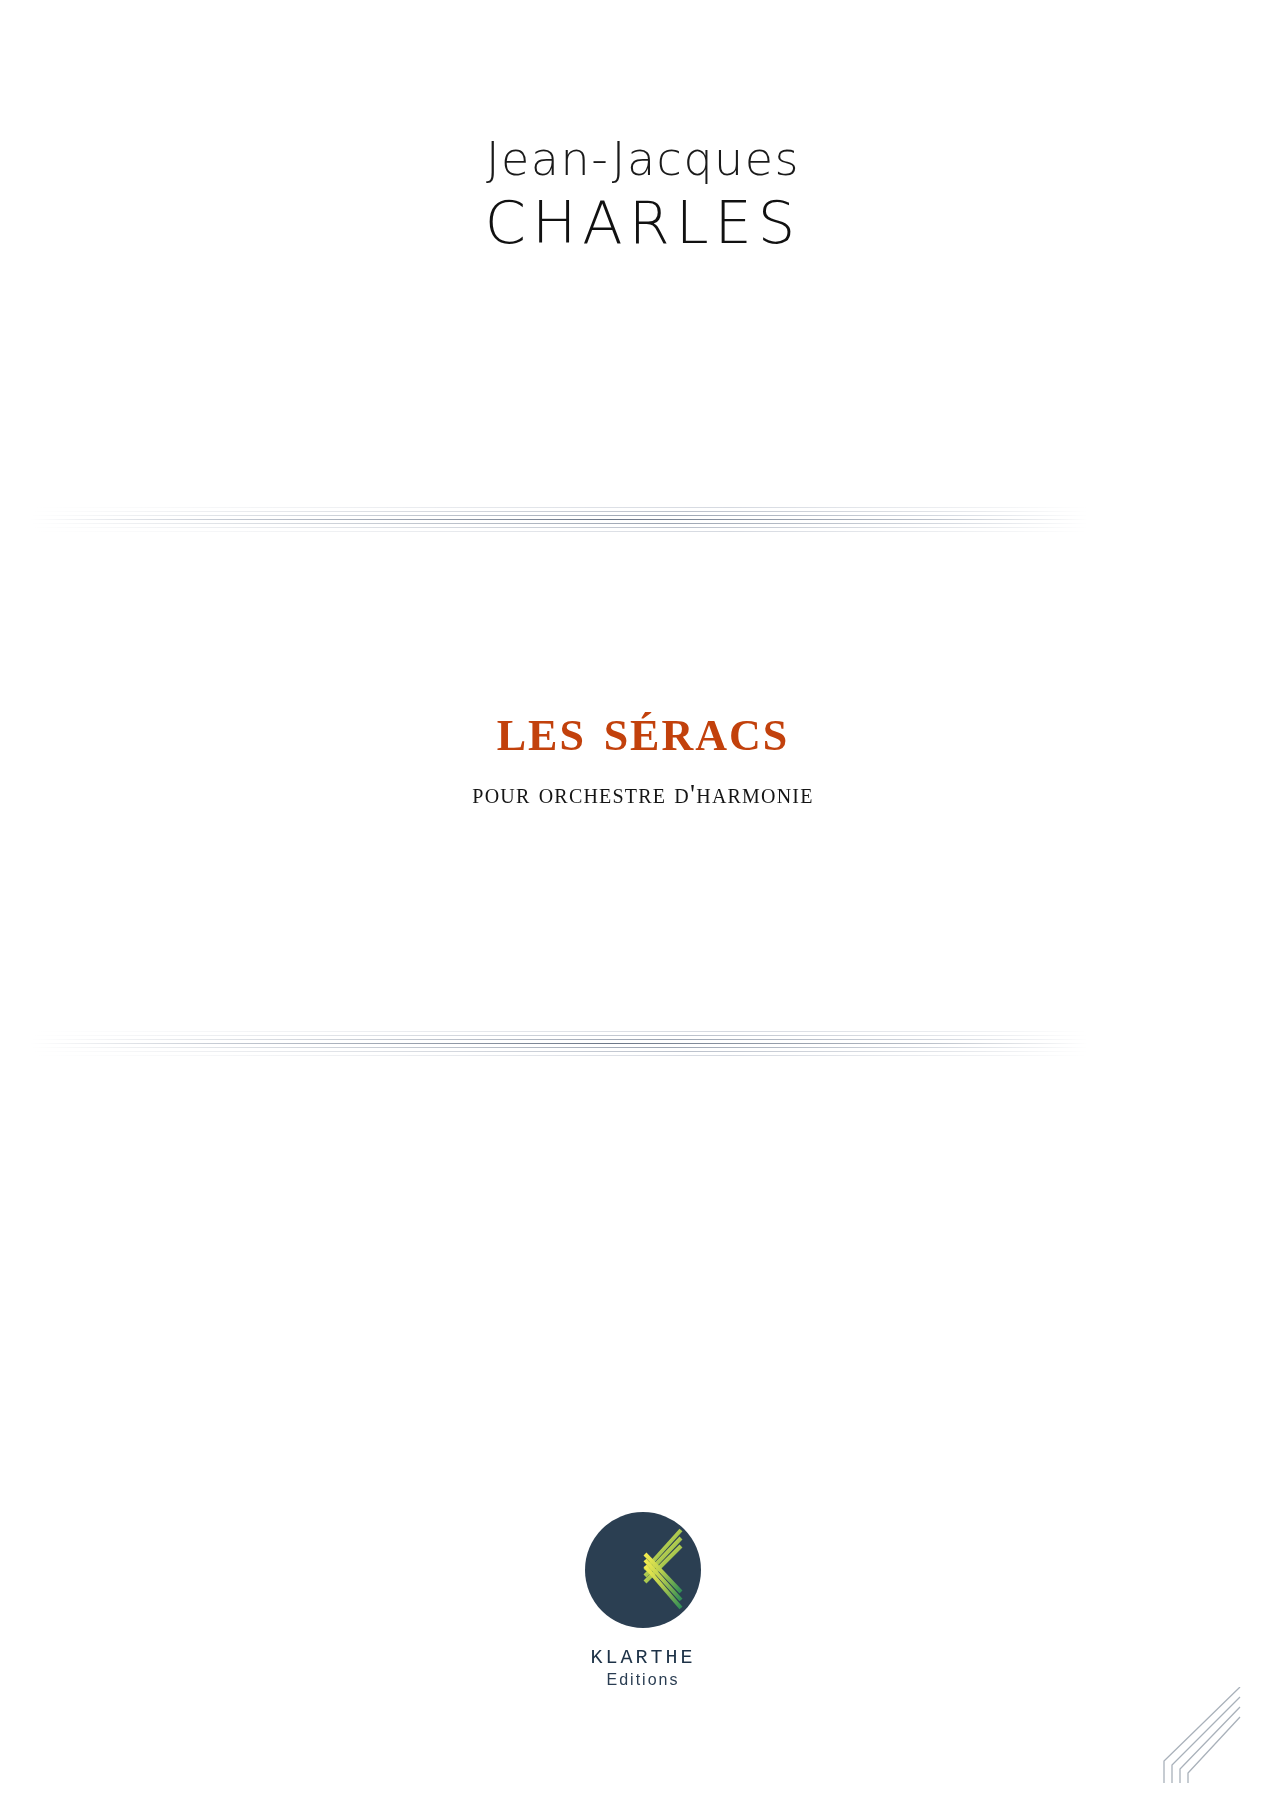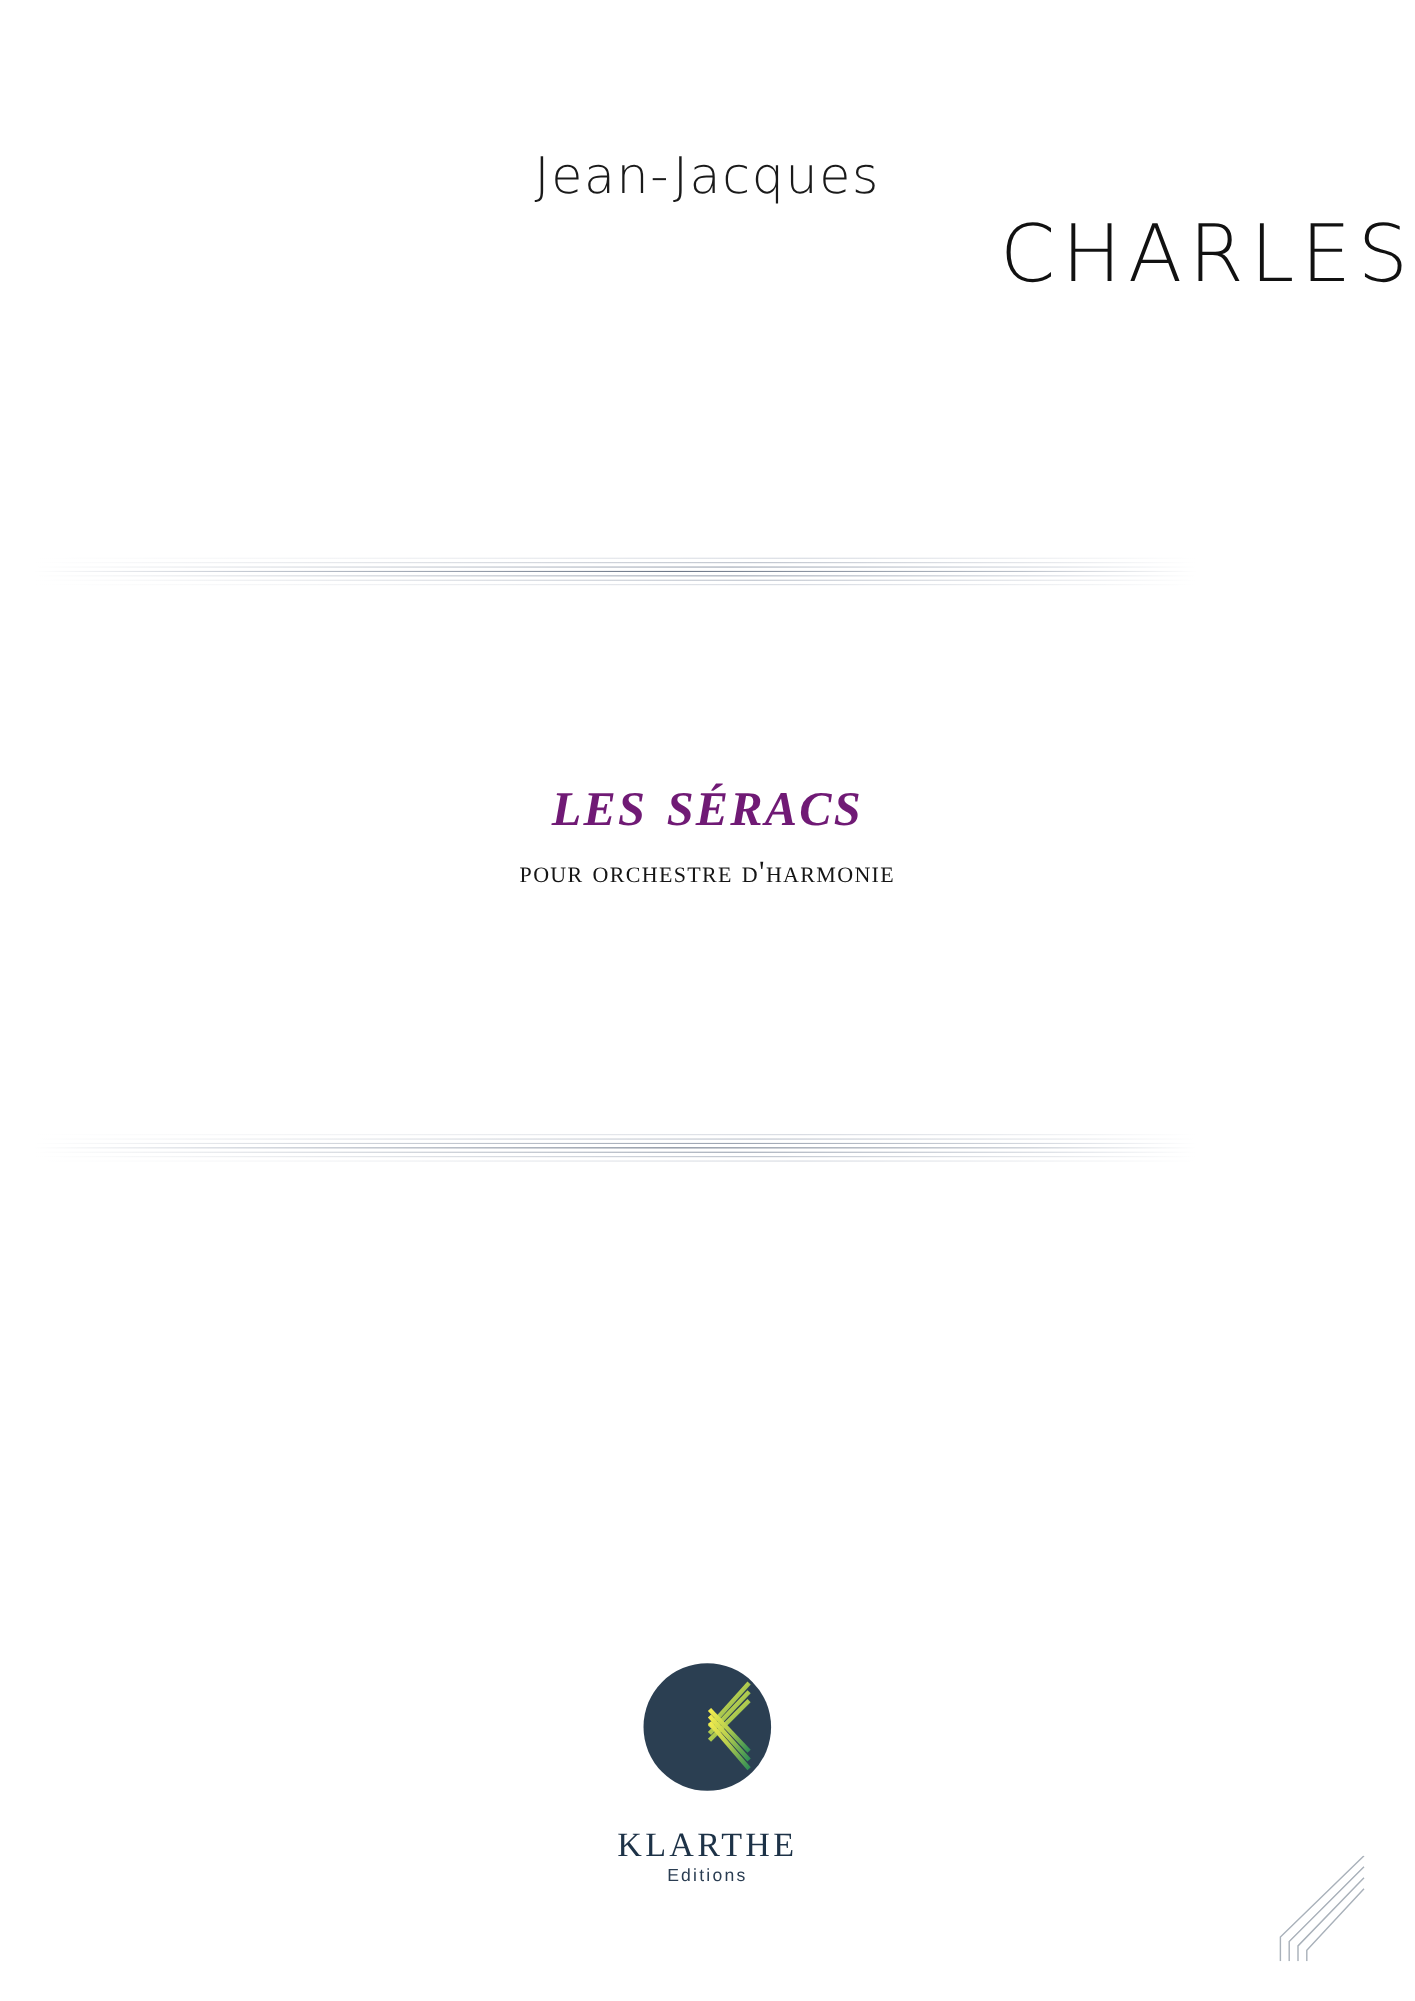"CHARLES" .composer-last { font-size: 72px -> 59px; text-align: right -> none }
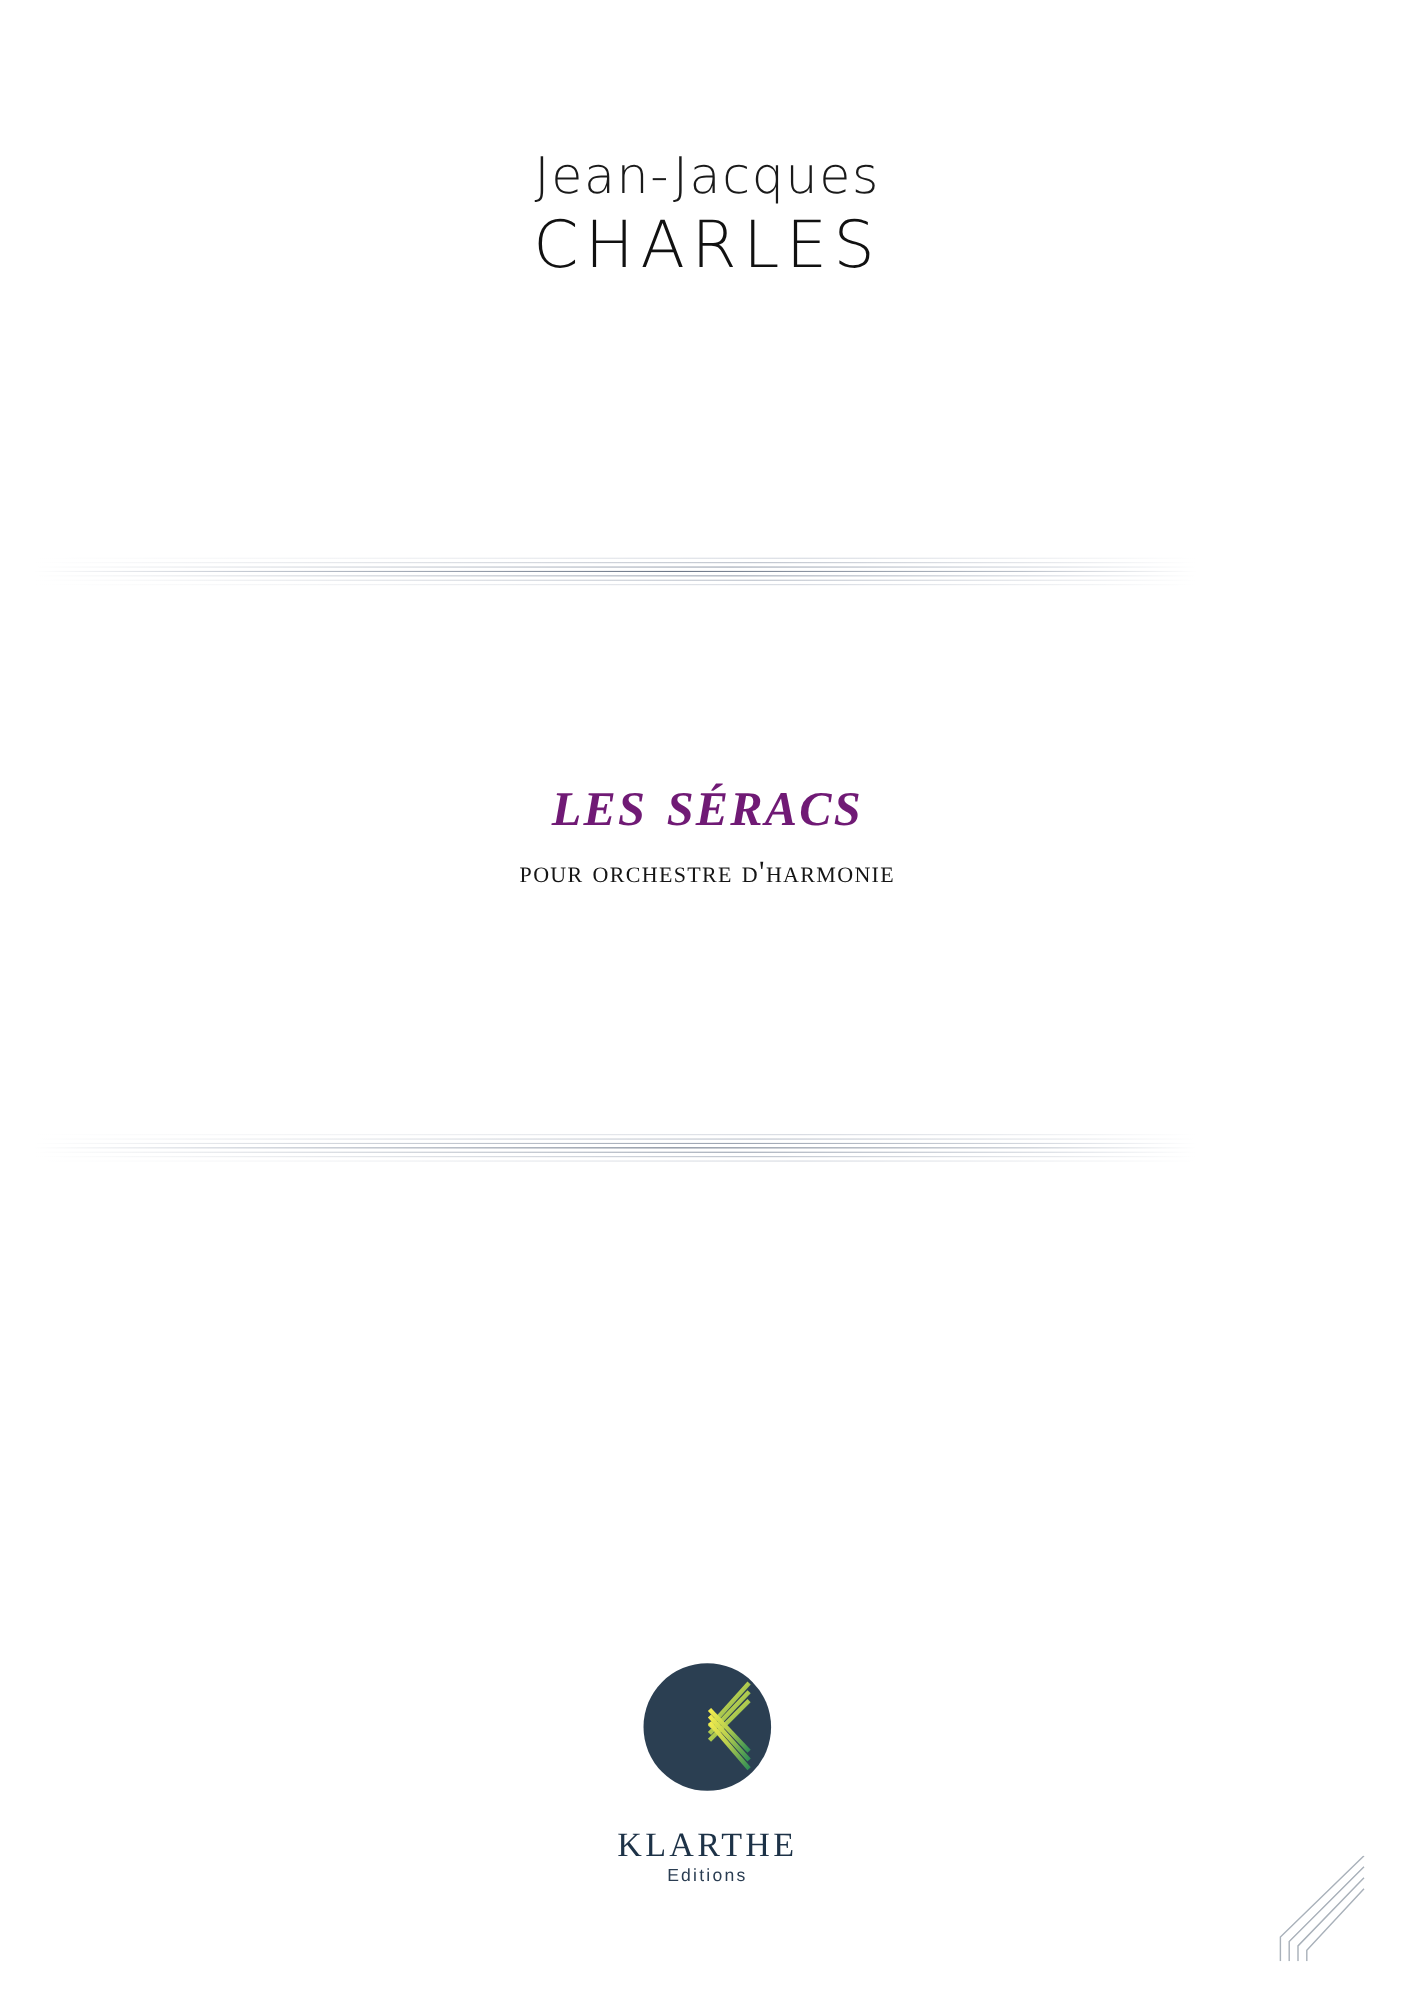"les séracs" .work-title { color: #701a75 -> #c2410c; font-style: italic -> none }
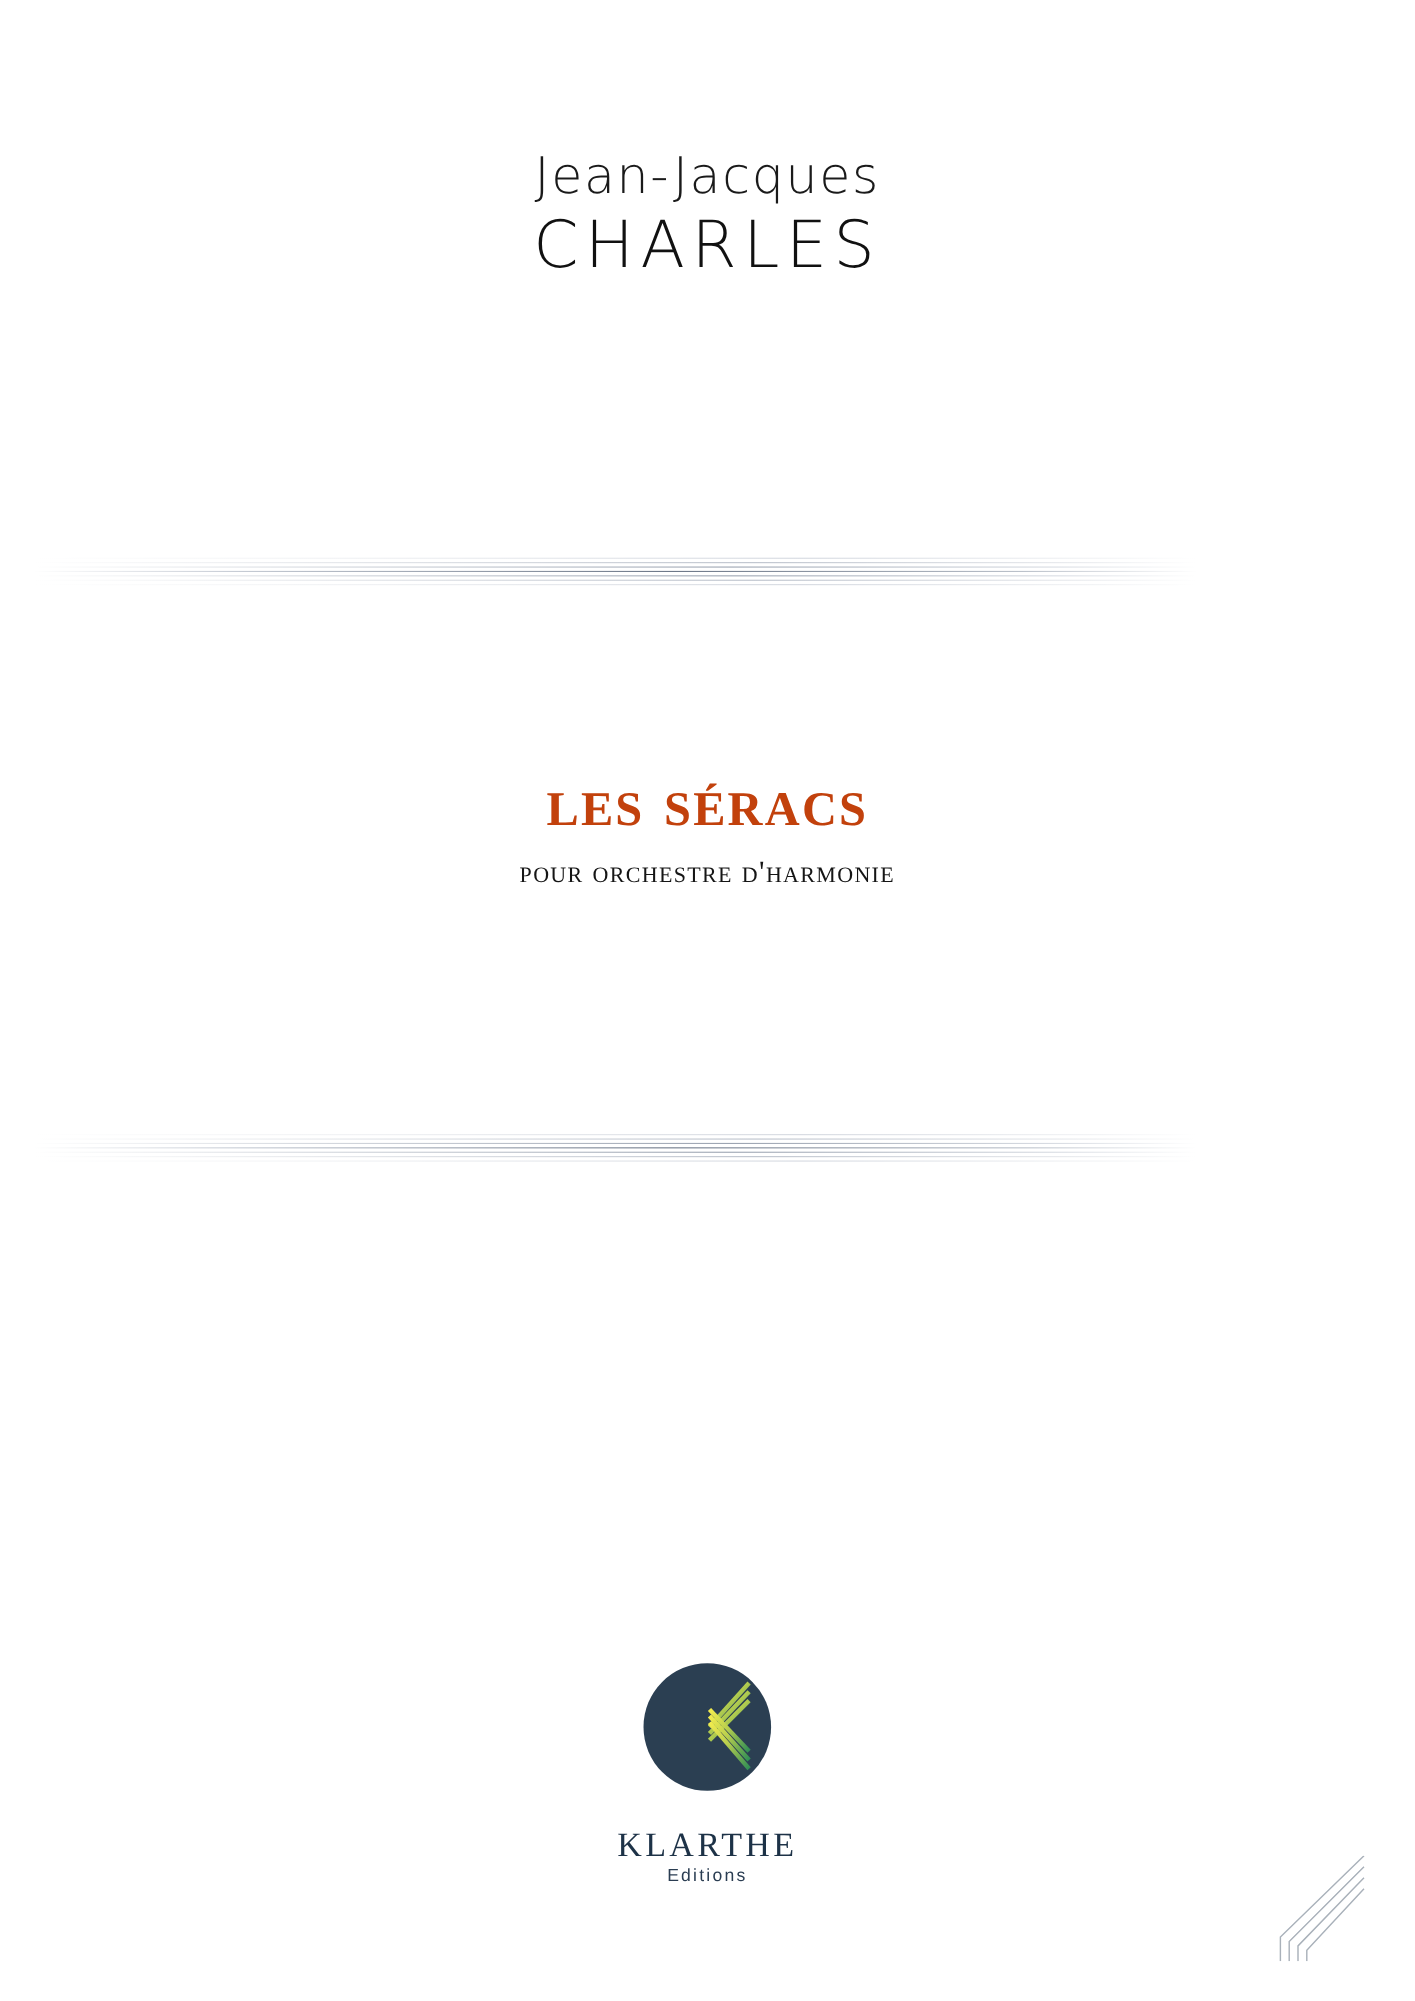"KLARTHE" .logo-name { font-family: Liberation Serif, serif -> Liberation Mono, monospace; font-size: 31px -> 20px; margin: 22px 0 0 0 -> 10px 0 0 0 }
